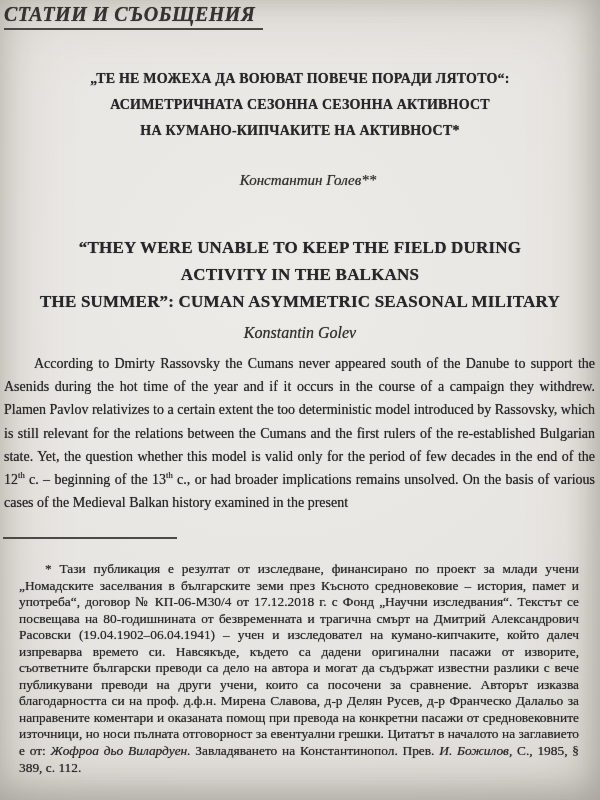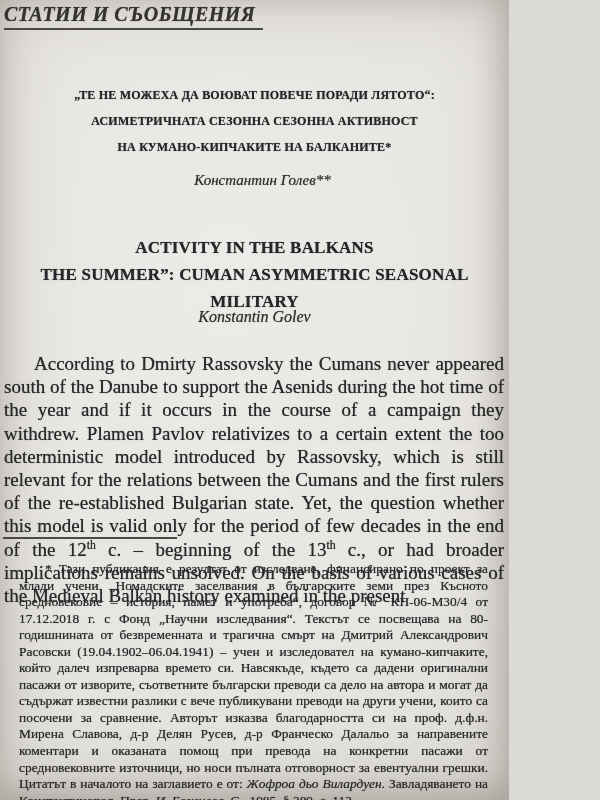"СТАТИИ И СЪОБЩЕНИЯ" .page { width: 509px -> 600px }
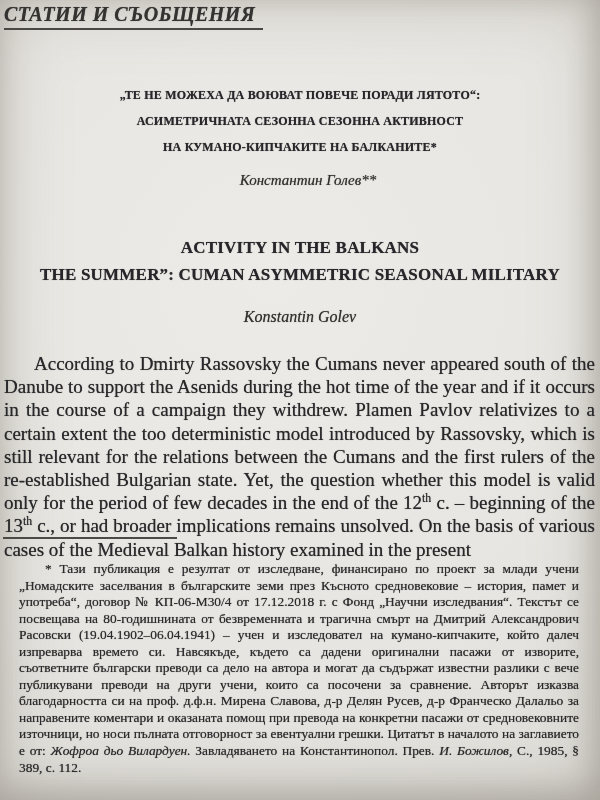"„ТЕ НЕ МОЖЕХА ДА ВОЮВАТ" .title-bg { font-size: 12px -> 14px; top: 82px -> 66px }
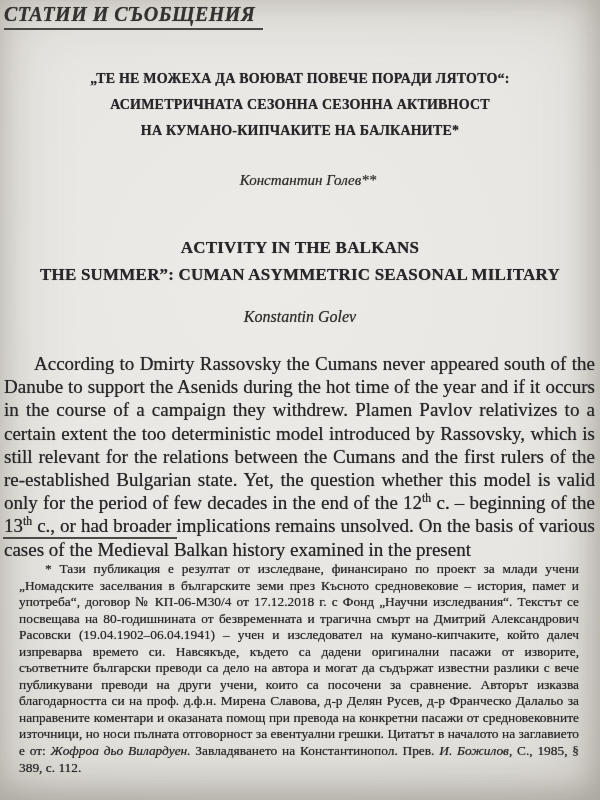"НА КУМАНО-КИПЧАКИТЕ НА БАЛКАНИТЕ*" span.title-line { text: БАЛКАНИТЕ -> АКТИВНОСТ }
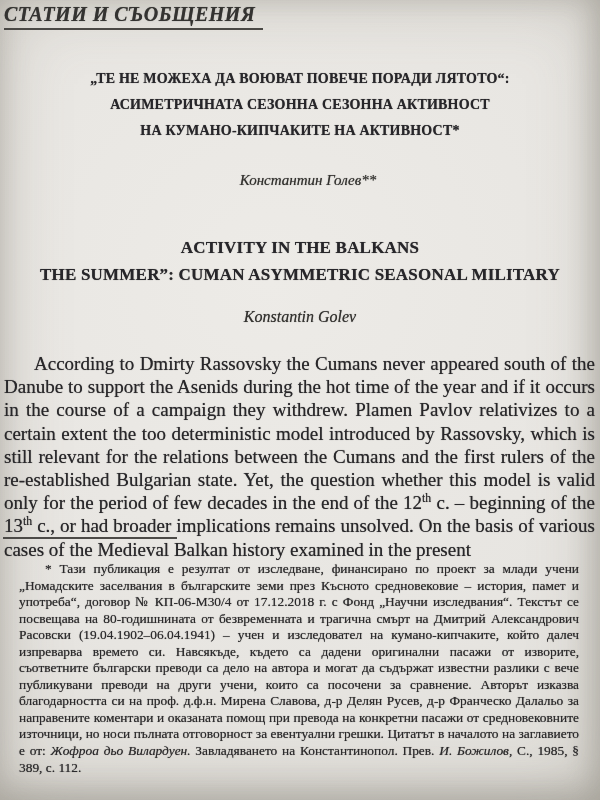"“THEY WERE UNABLE TO KEEP" span.title-line { html: none -> <span>“THEY WERE UNABLE TO KEEP THE FIELD DURING</span> }
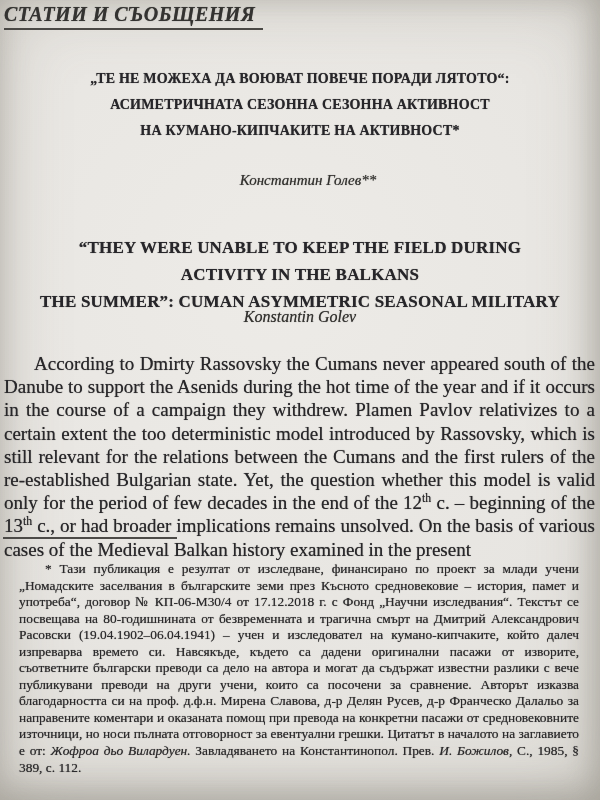"Konstantin Golev" .author-en { top: 308px -> 324px }
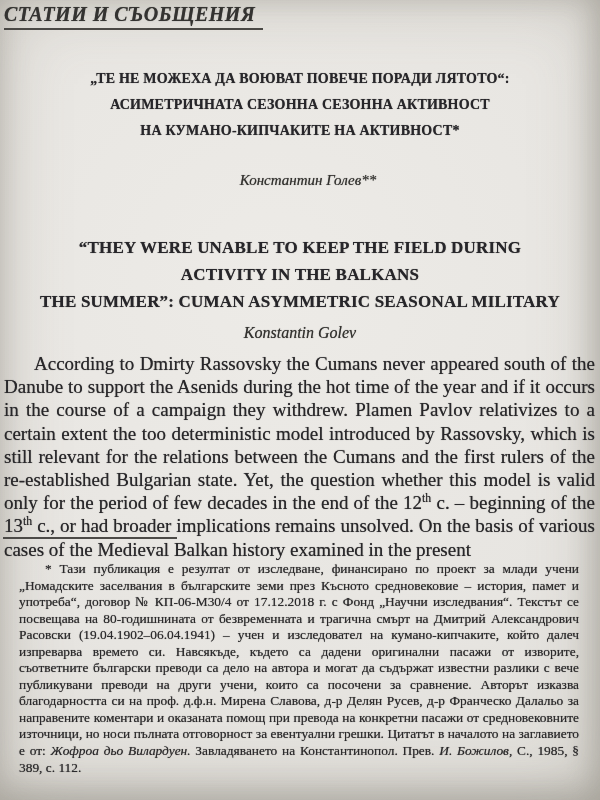"According to Dmirty Rassovsky the" .body-text { font-size: 19px -> 14px }
